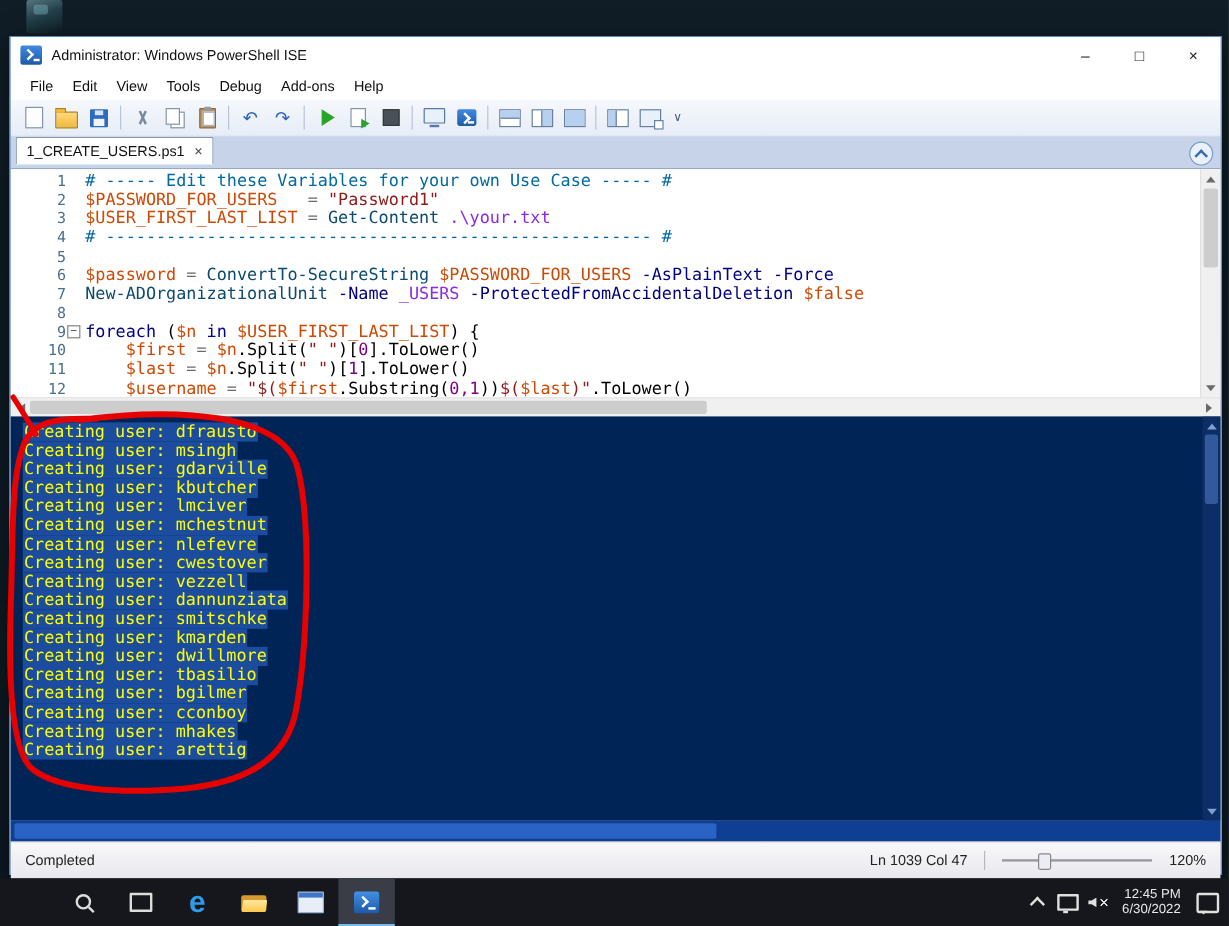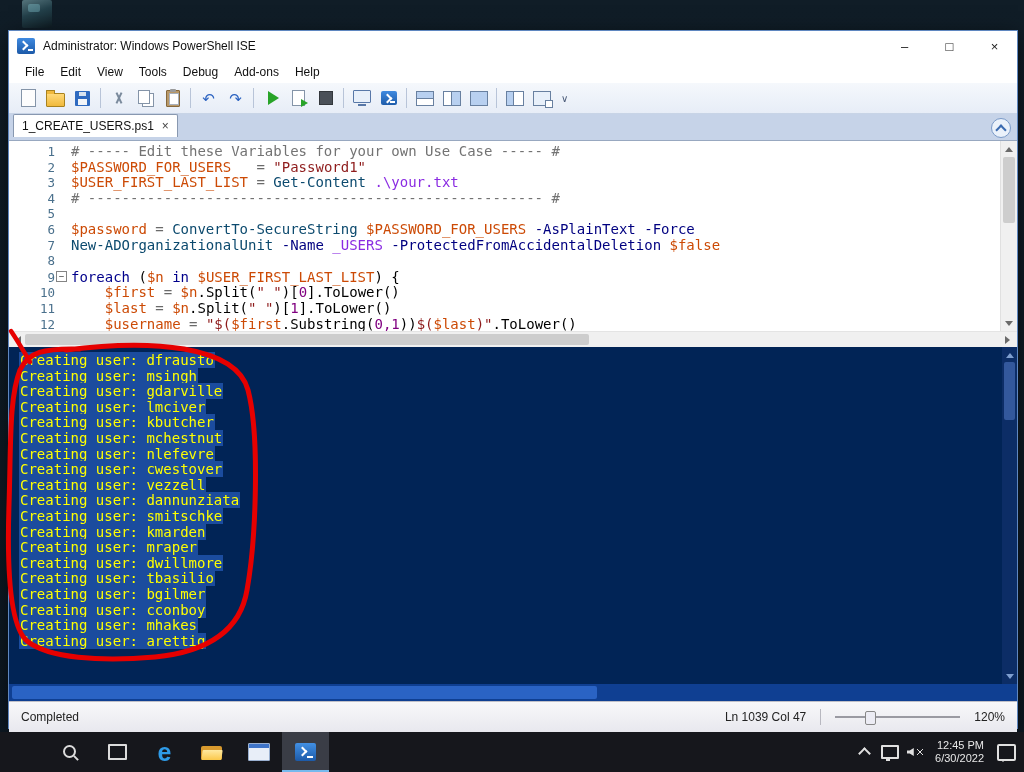"# ----- Edit these Variables" .c-comment { color: #737373 -> #0369a1 }
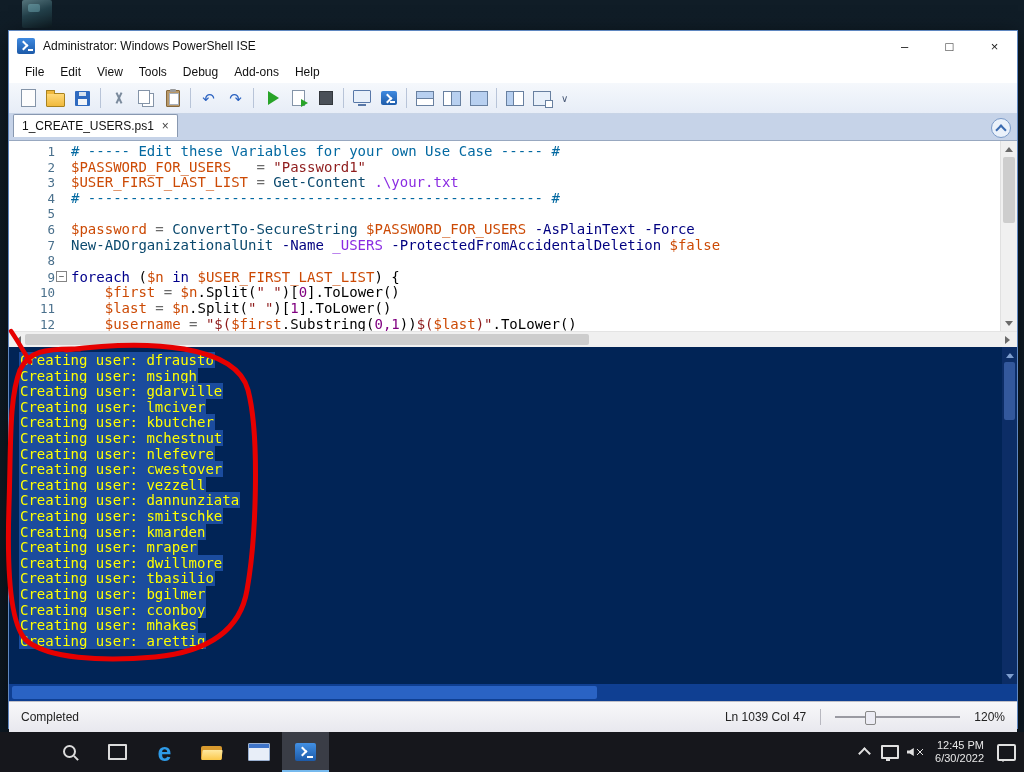"Creating user: lmciver" div.console-line { order: before "Creating user: kbutcher" -> after "Creating user: kbutcher" }
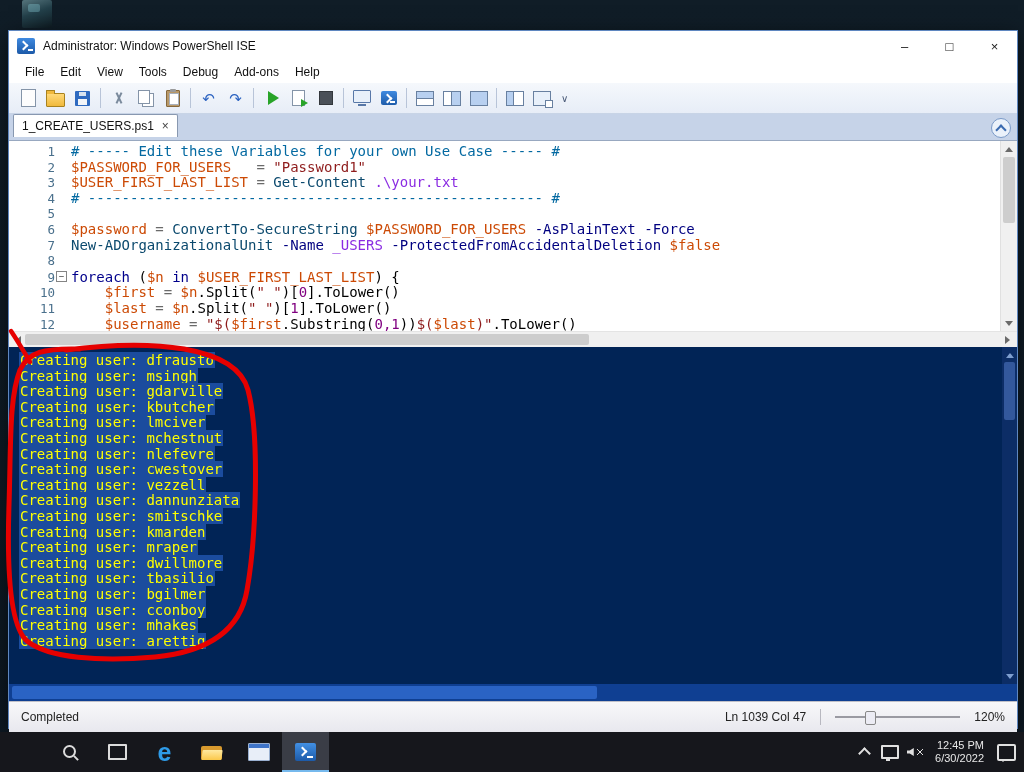"Creating user: mraper" div.console-line { html: <div><span>Creating user: mraper</span></div> -> none }
